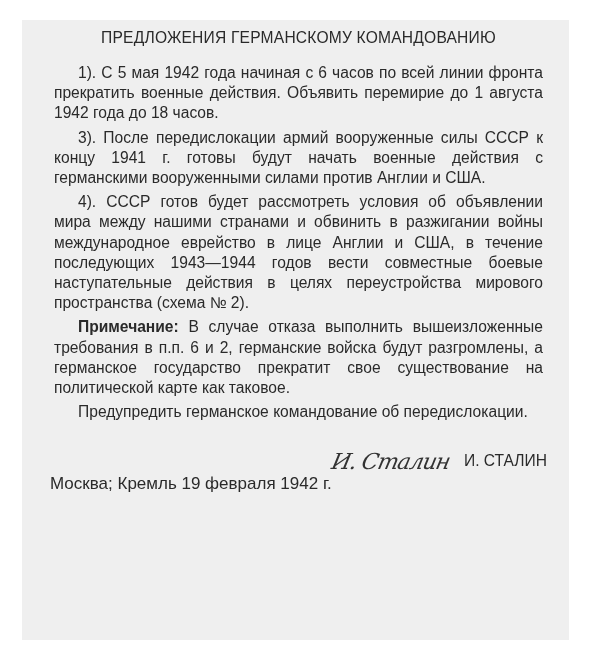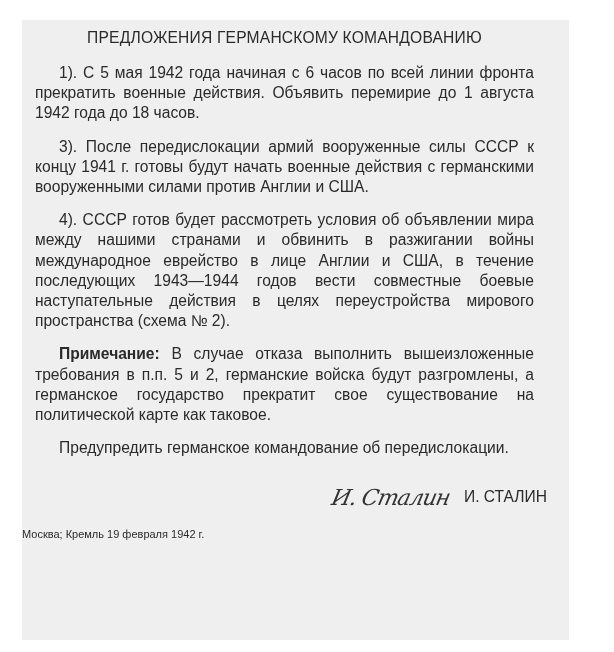"ПРЕДЛОЖЕНИЯ ГЕРМАНСКОМУ КОМАНДОВАНИЮ" .panel { padding: 0 22px 0 0 -> 0 22px 0 28px }
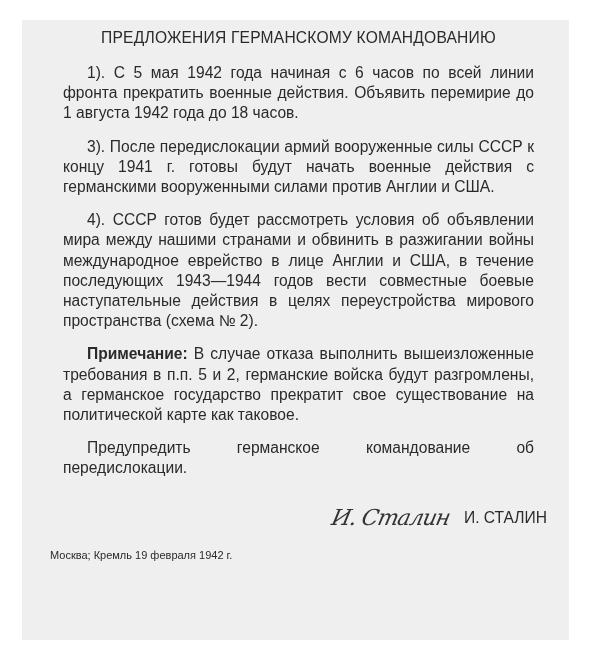"1). С 5 мая 1942" .p { margin: 13px -> 4px }
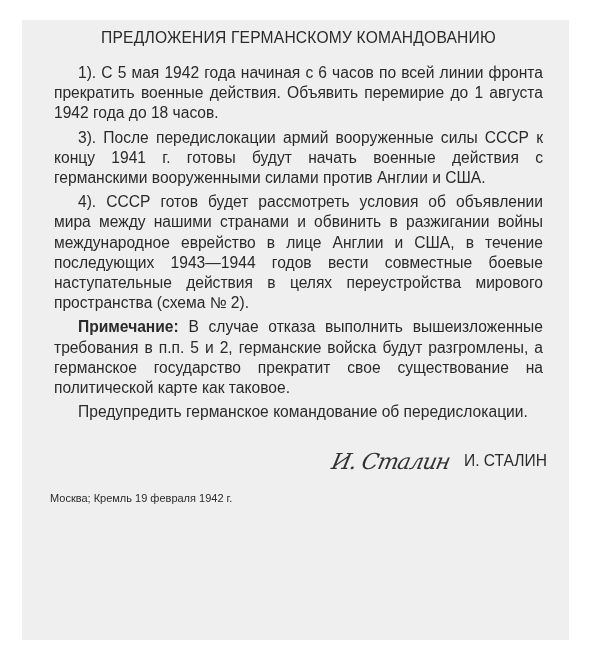"В случае отказа выполнить вышеизложенные" span { text: 5 -> 6 }
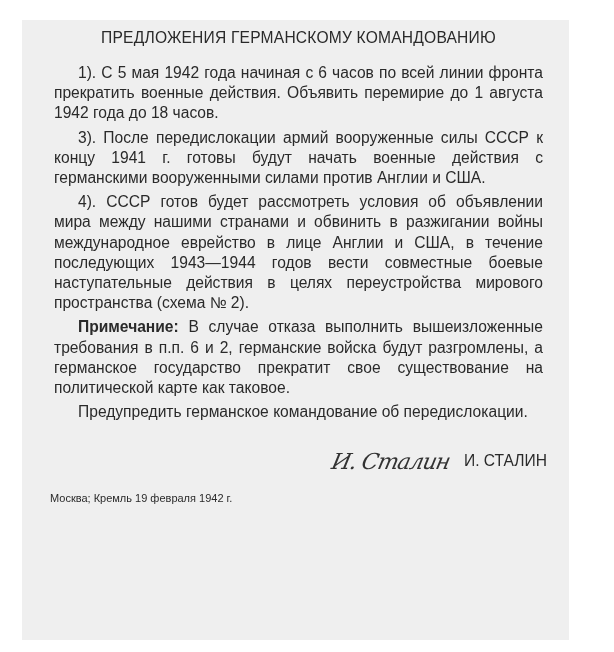"Москва; Кремль 19 февраля 1942" .place { font-size: 11px -> 17px; margin-top: 14px -> none }
